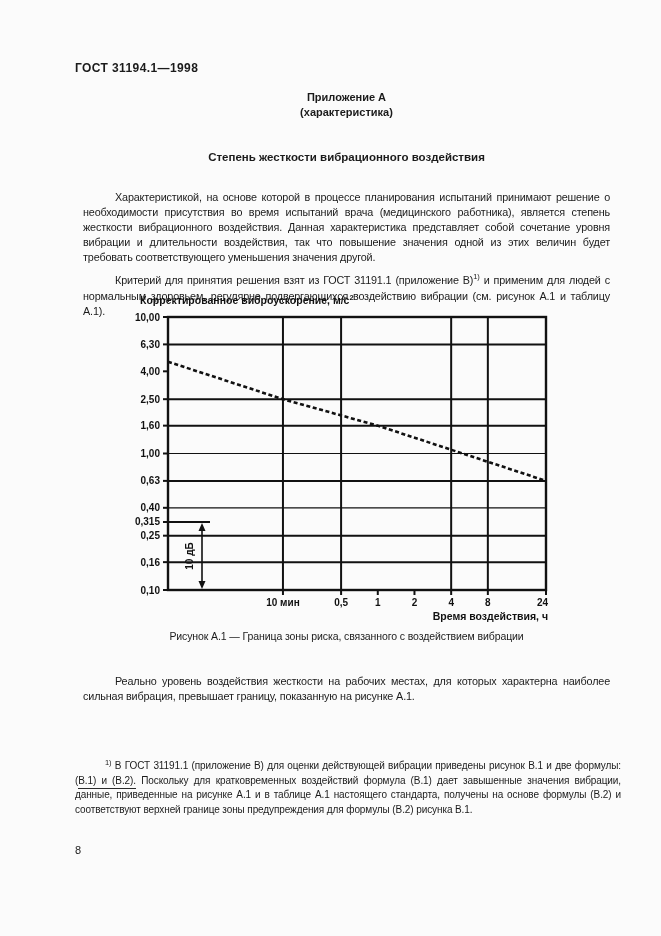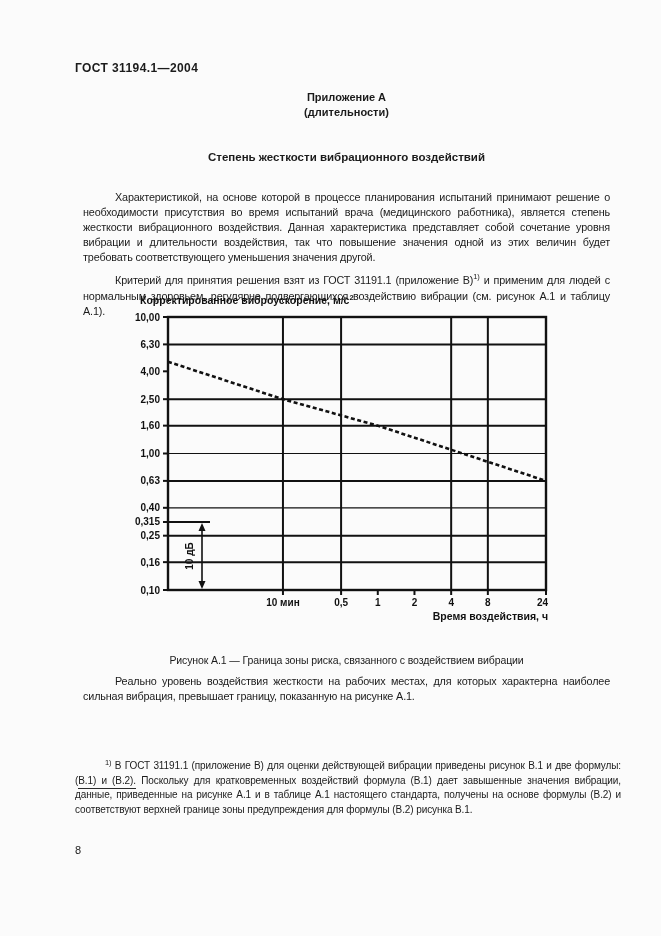"ГОСТ 31194.1—2004" div.doc-header { text: 2004 -> 1998 }
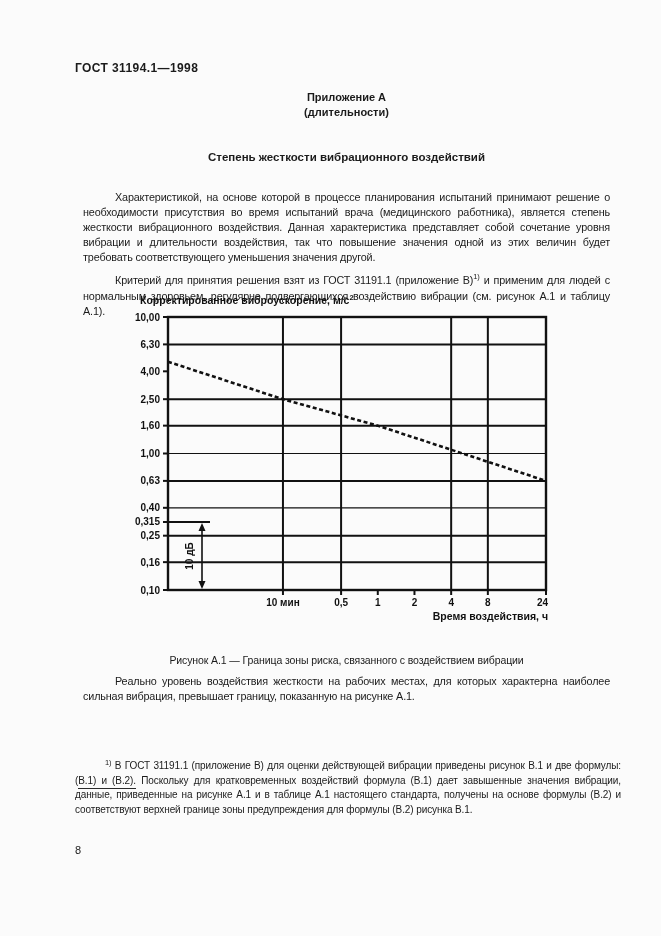"(длительности)" div { text: длительности -> характеристика }
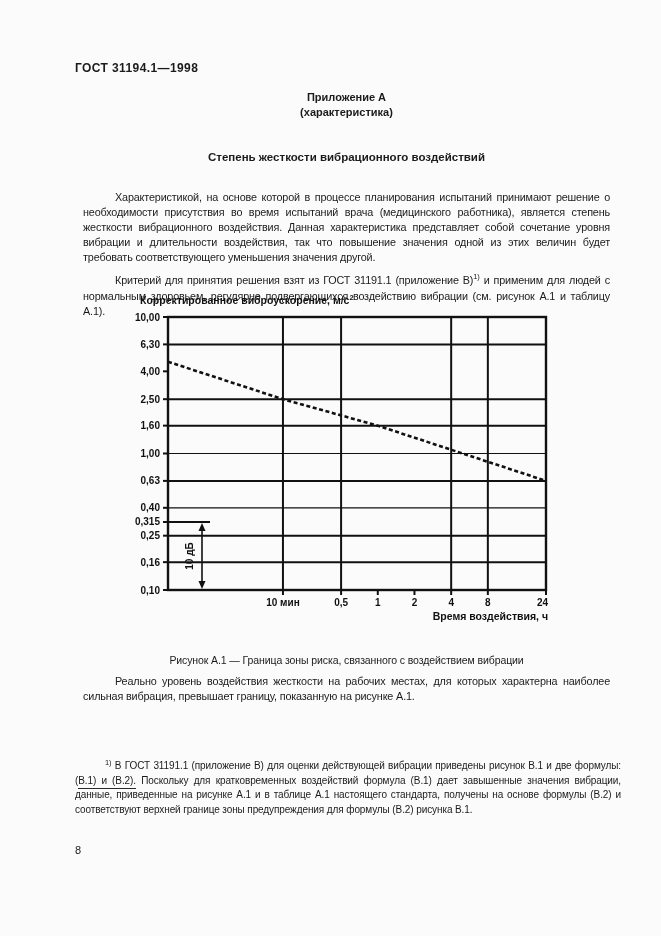"Степень жесткости вибрационного" h1.title { text: воздействий -> воздействия }
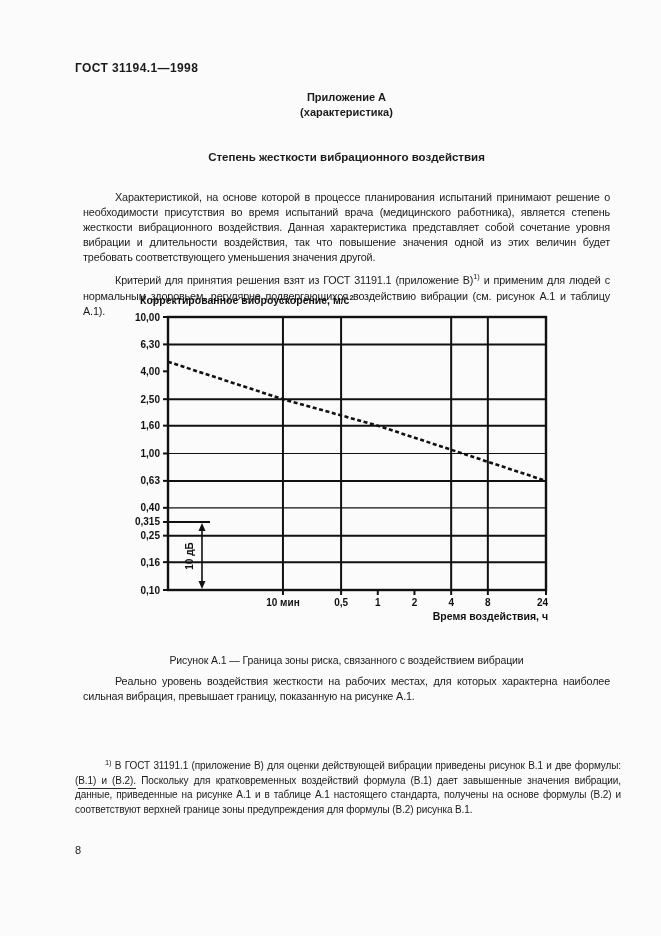"Рисунок А.1 — Граница зоны" .caption { margin-top: 24px -> none }
